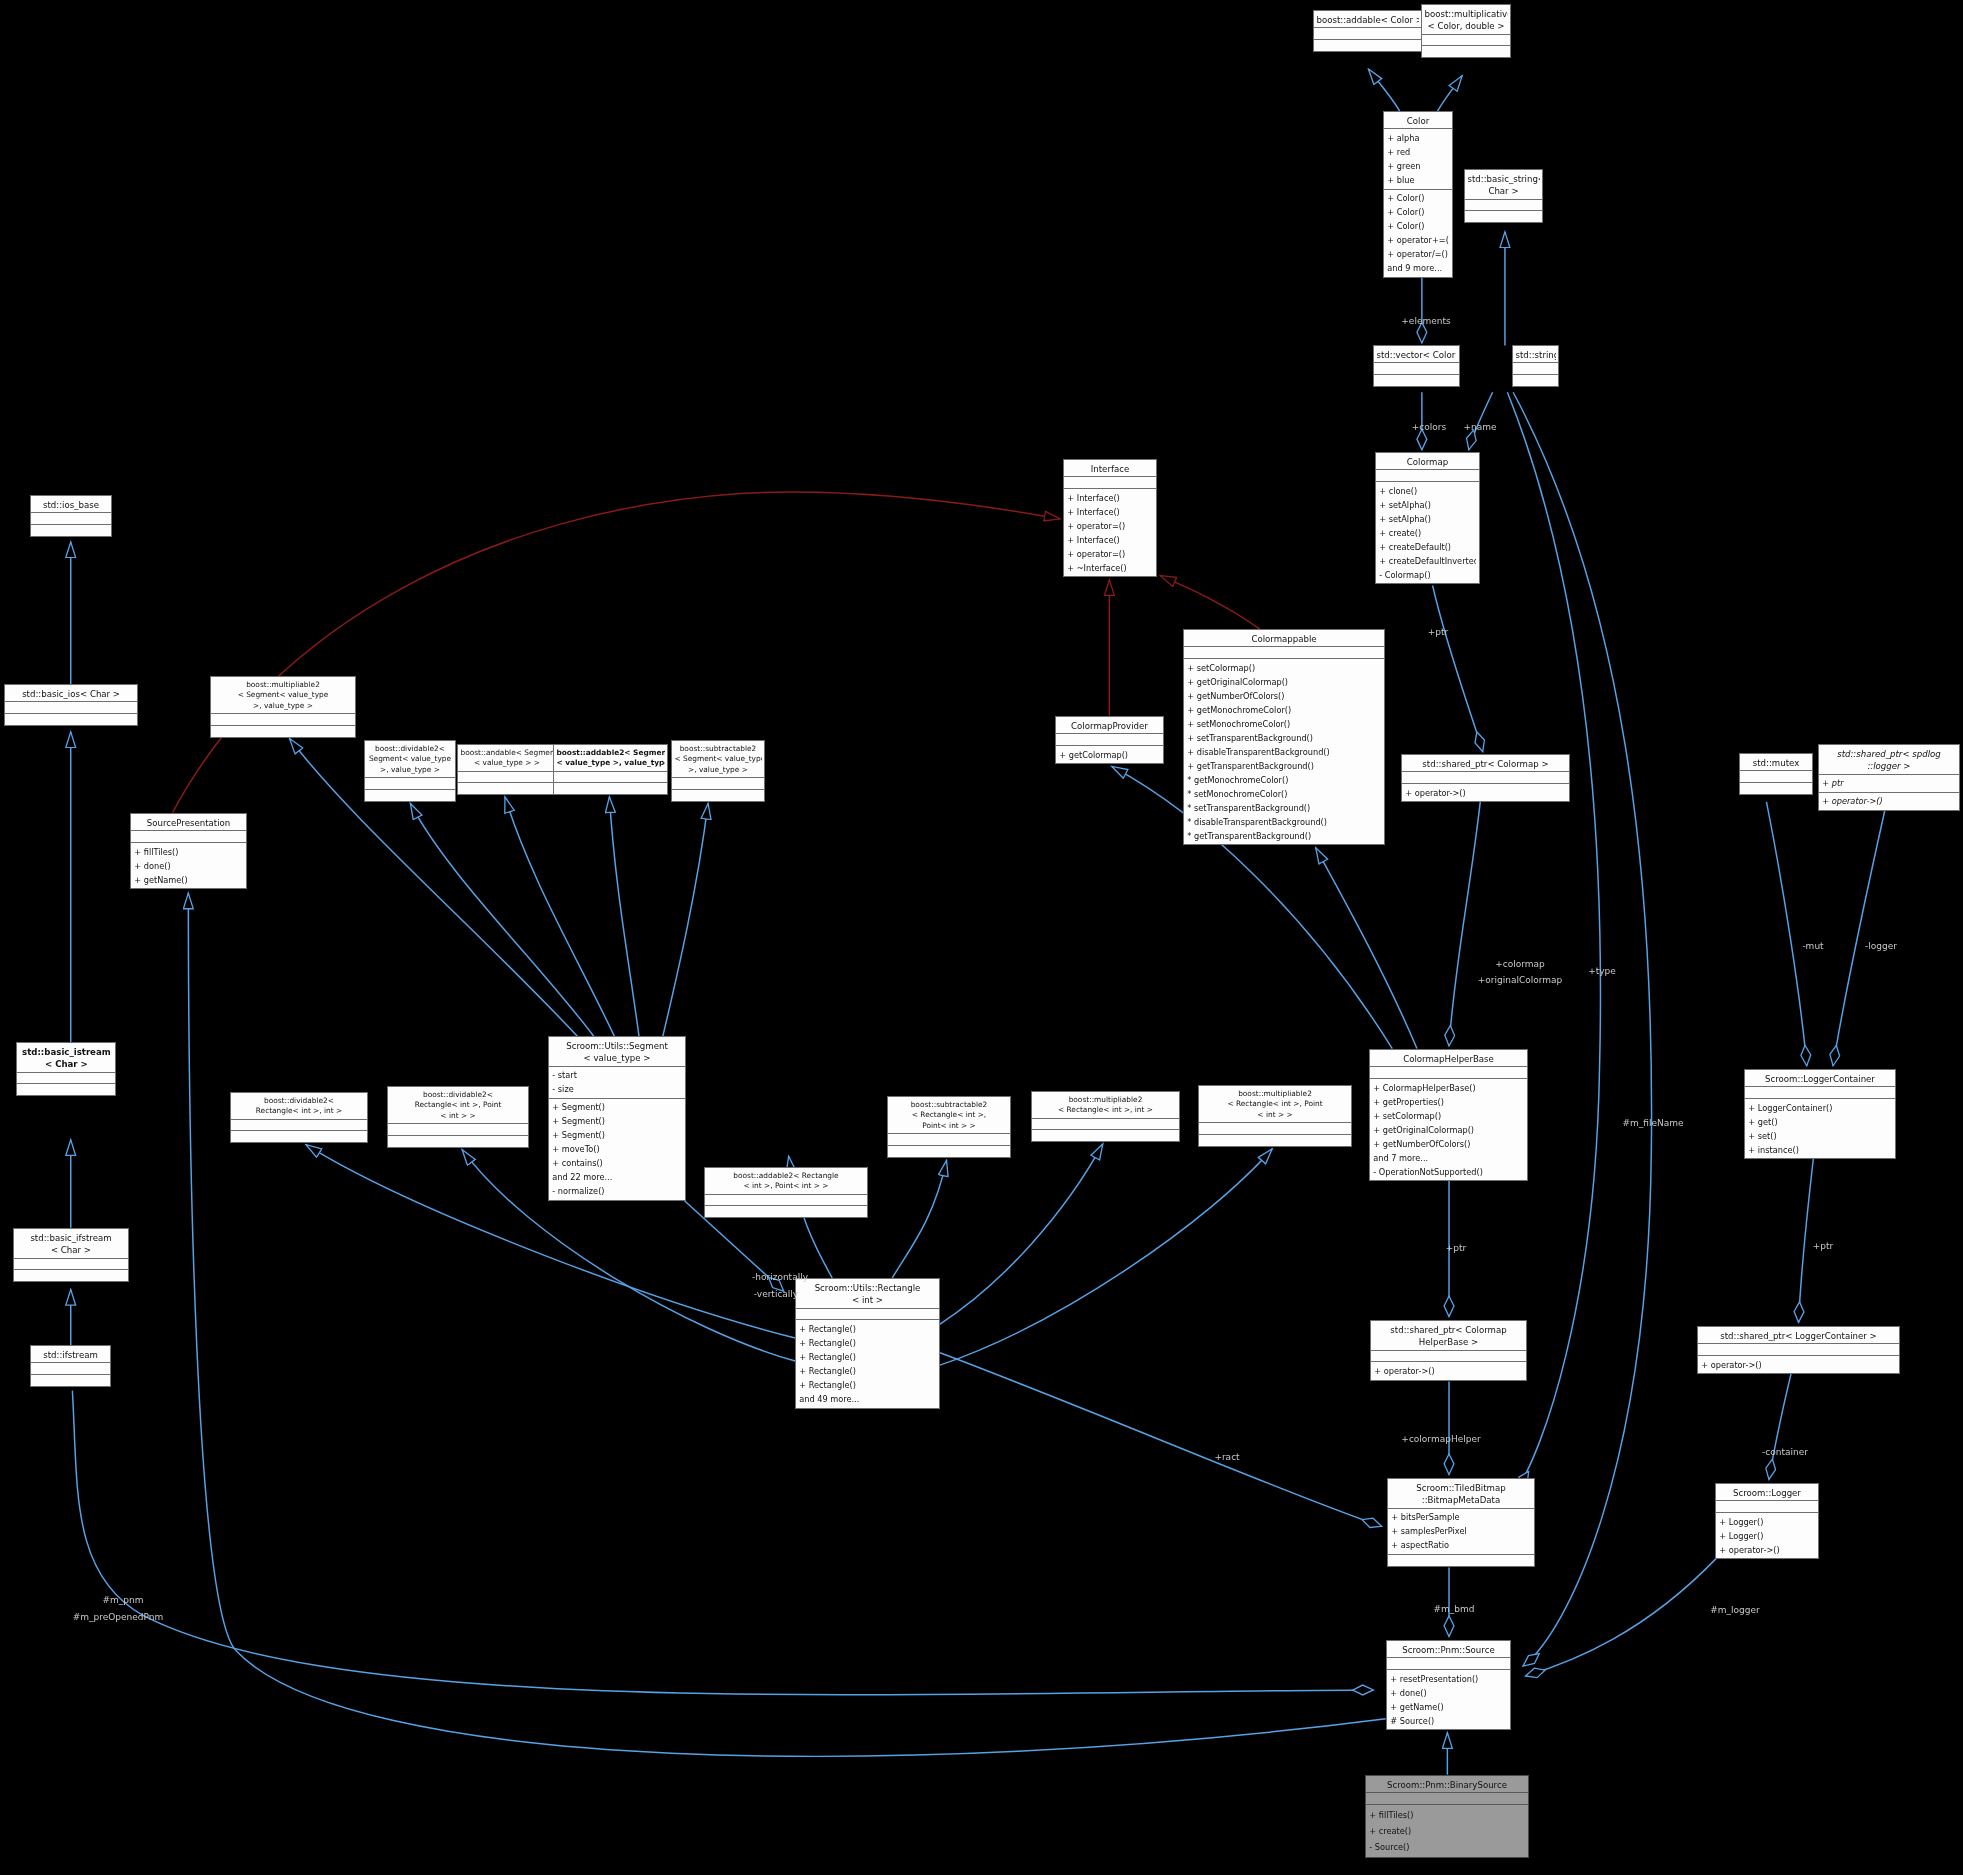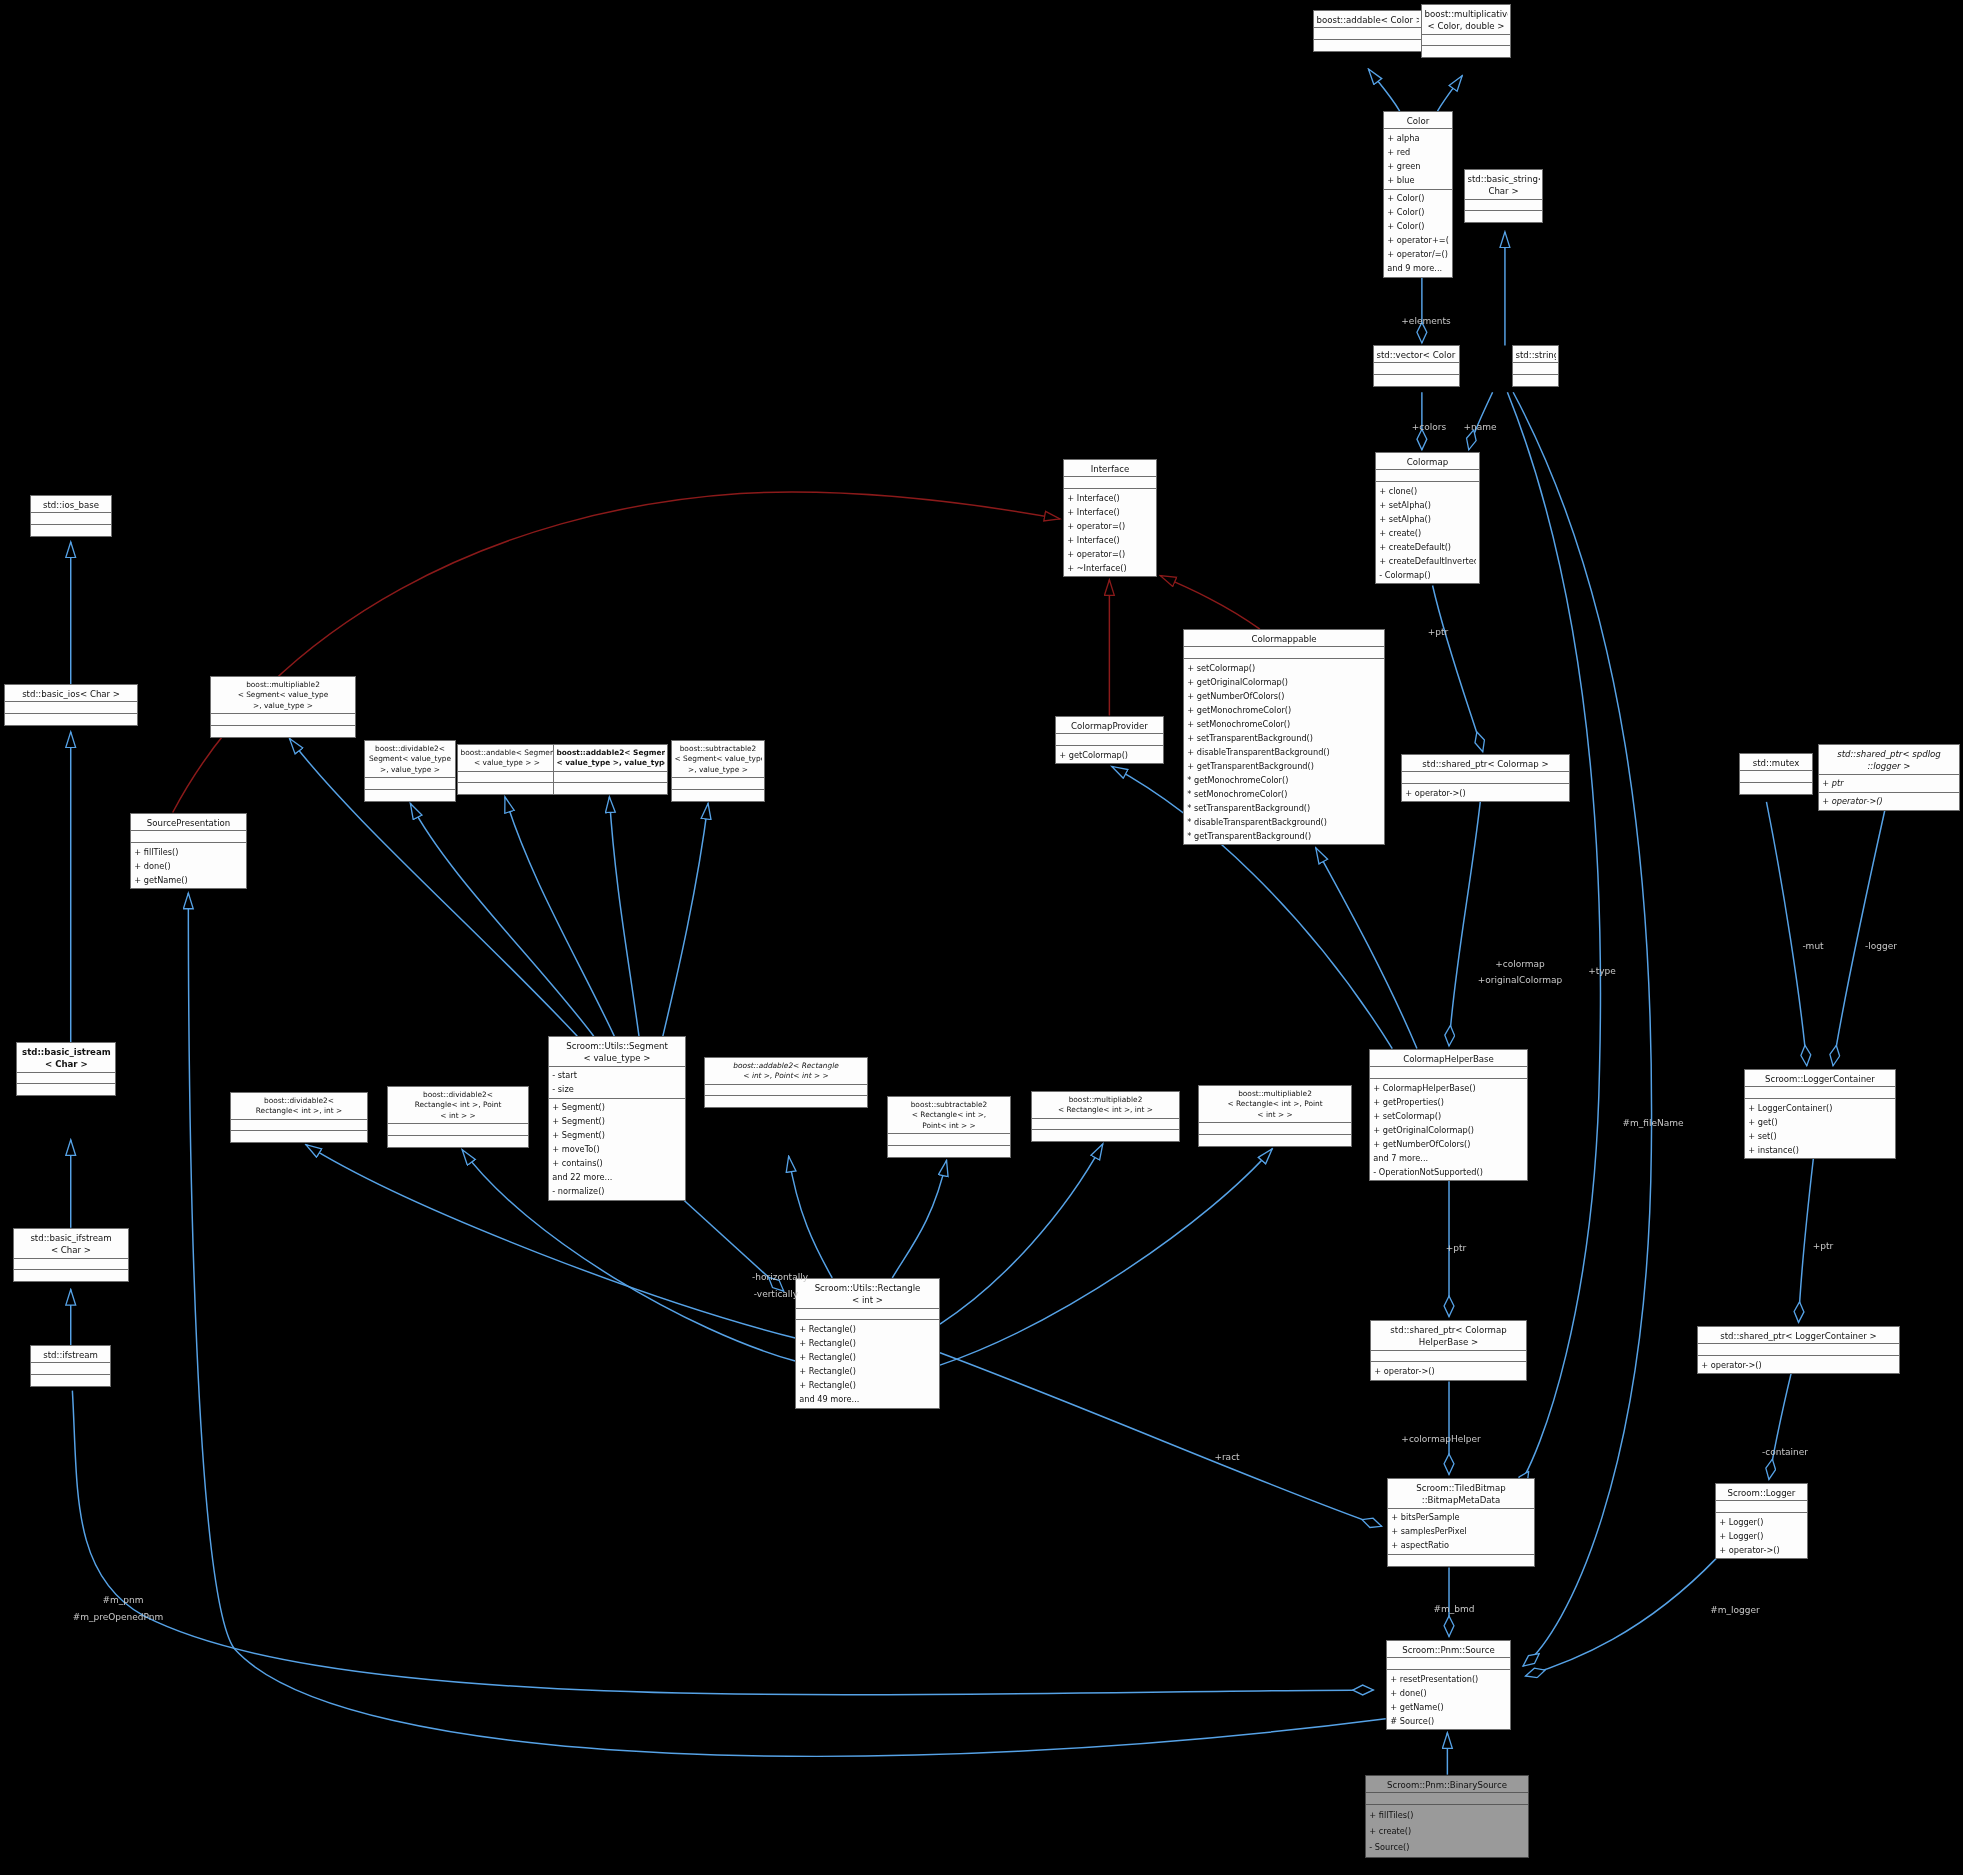"boost::addable2< Rectangle" div.uml-box { font-style: italic -> none; top: 1057px -> 1167px }
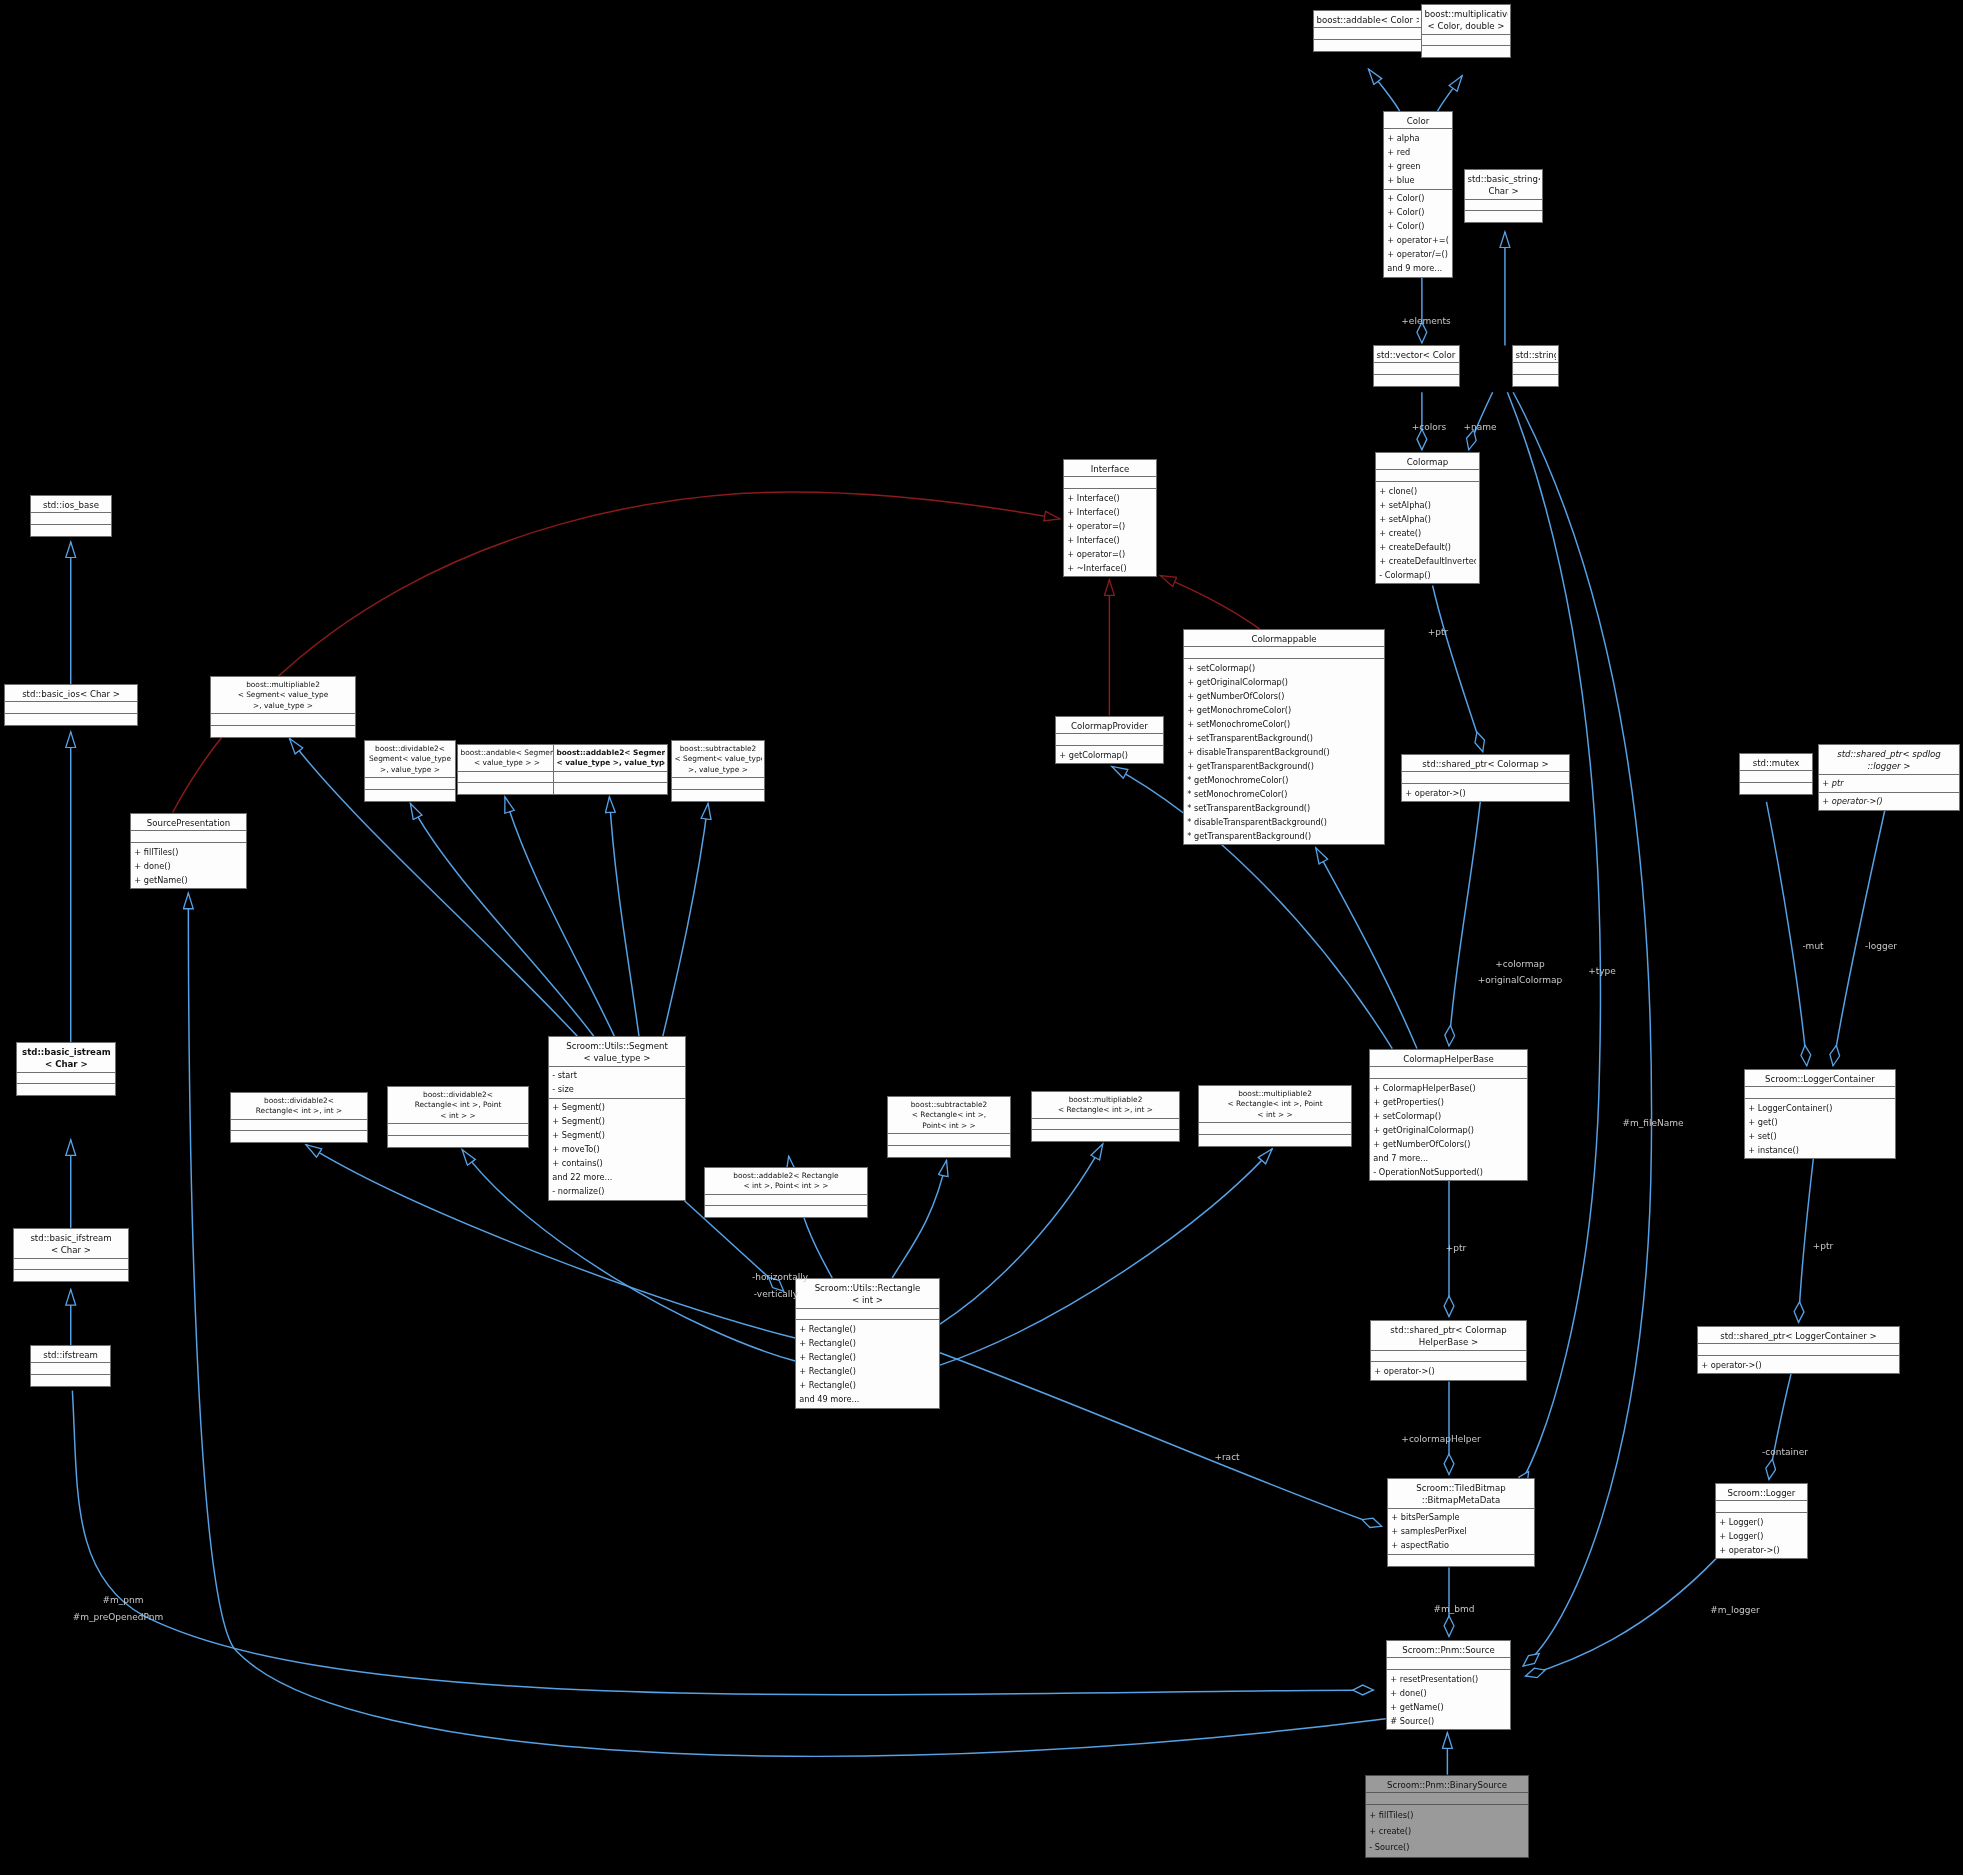"Scroom::Logger" div.uml-box { width: 93px -> 104px }
